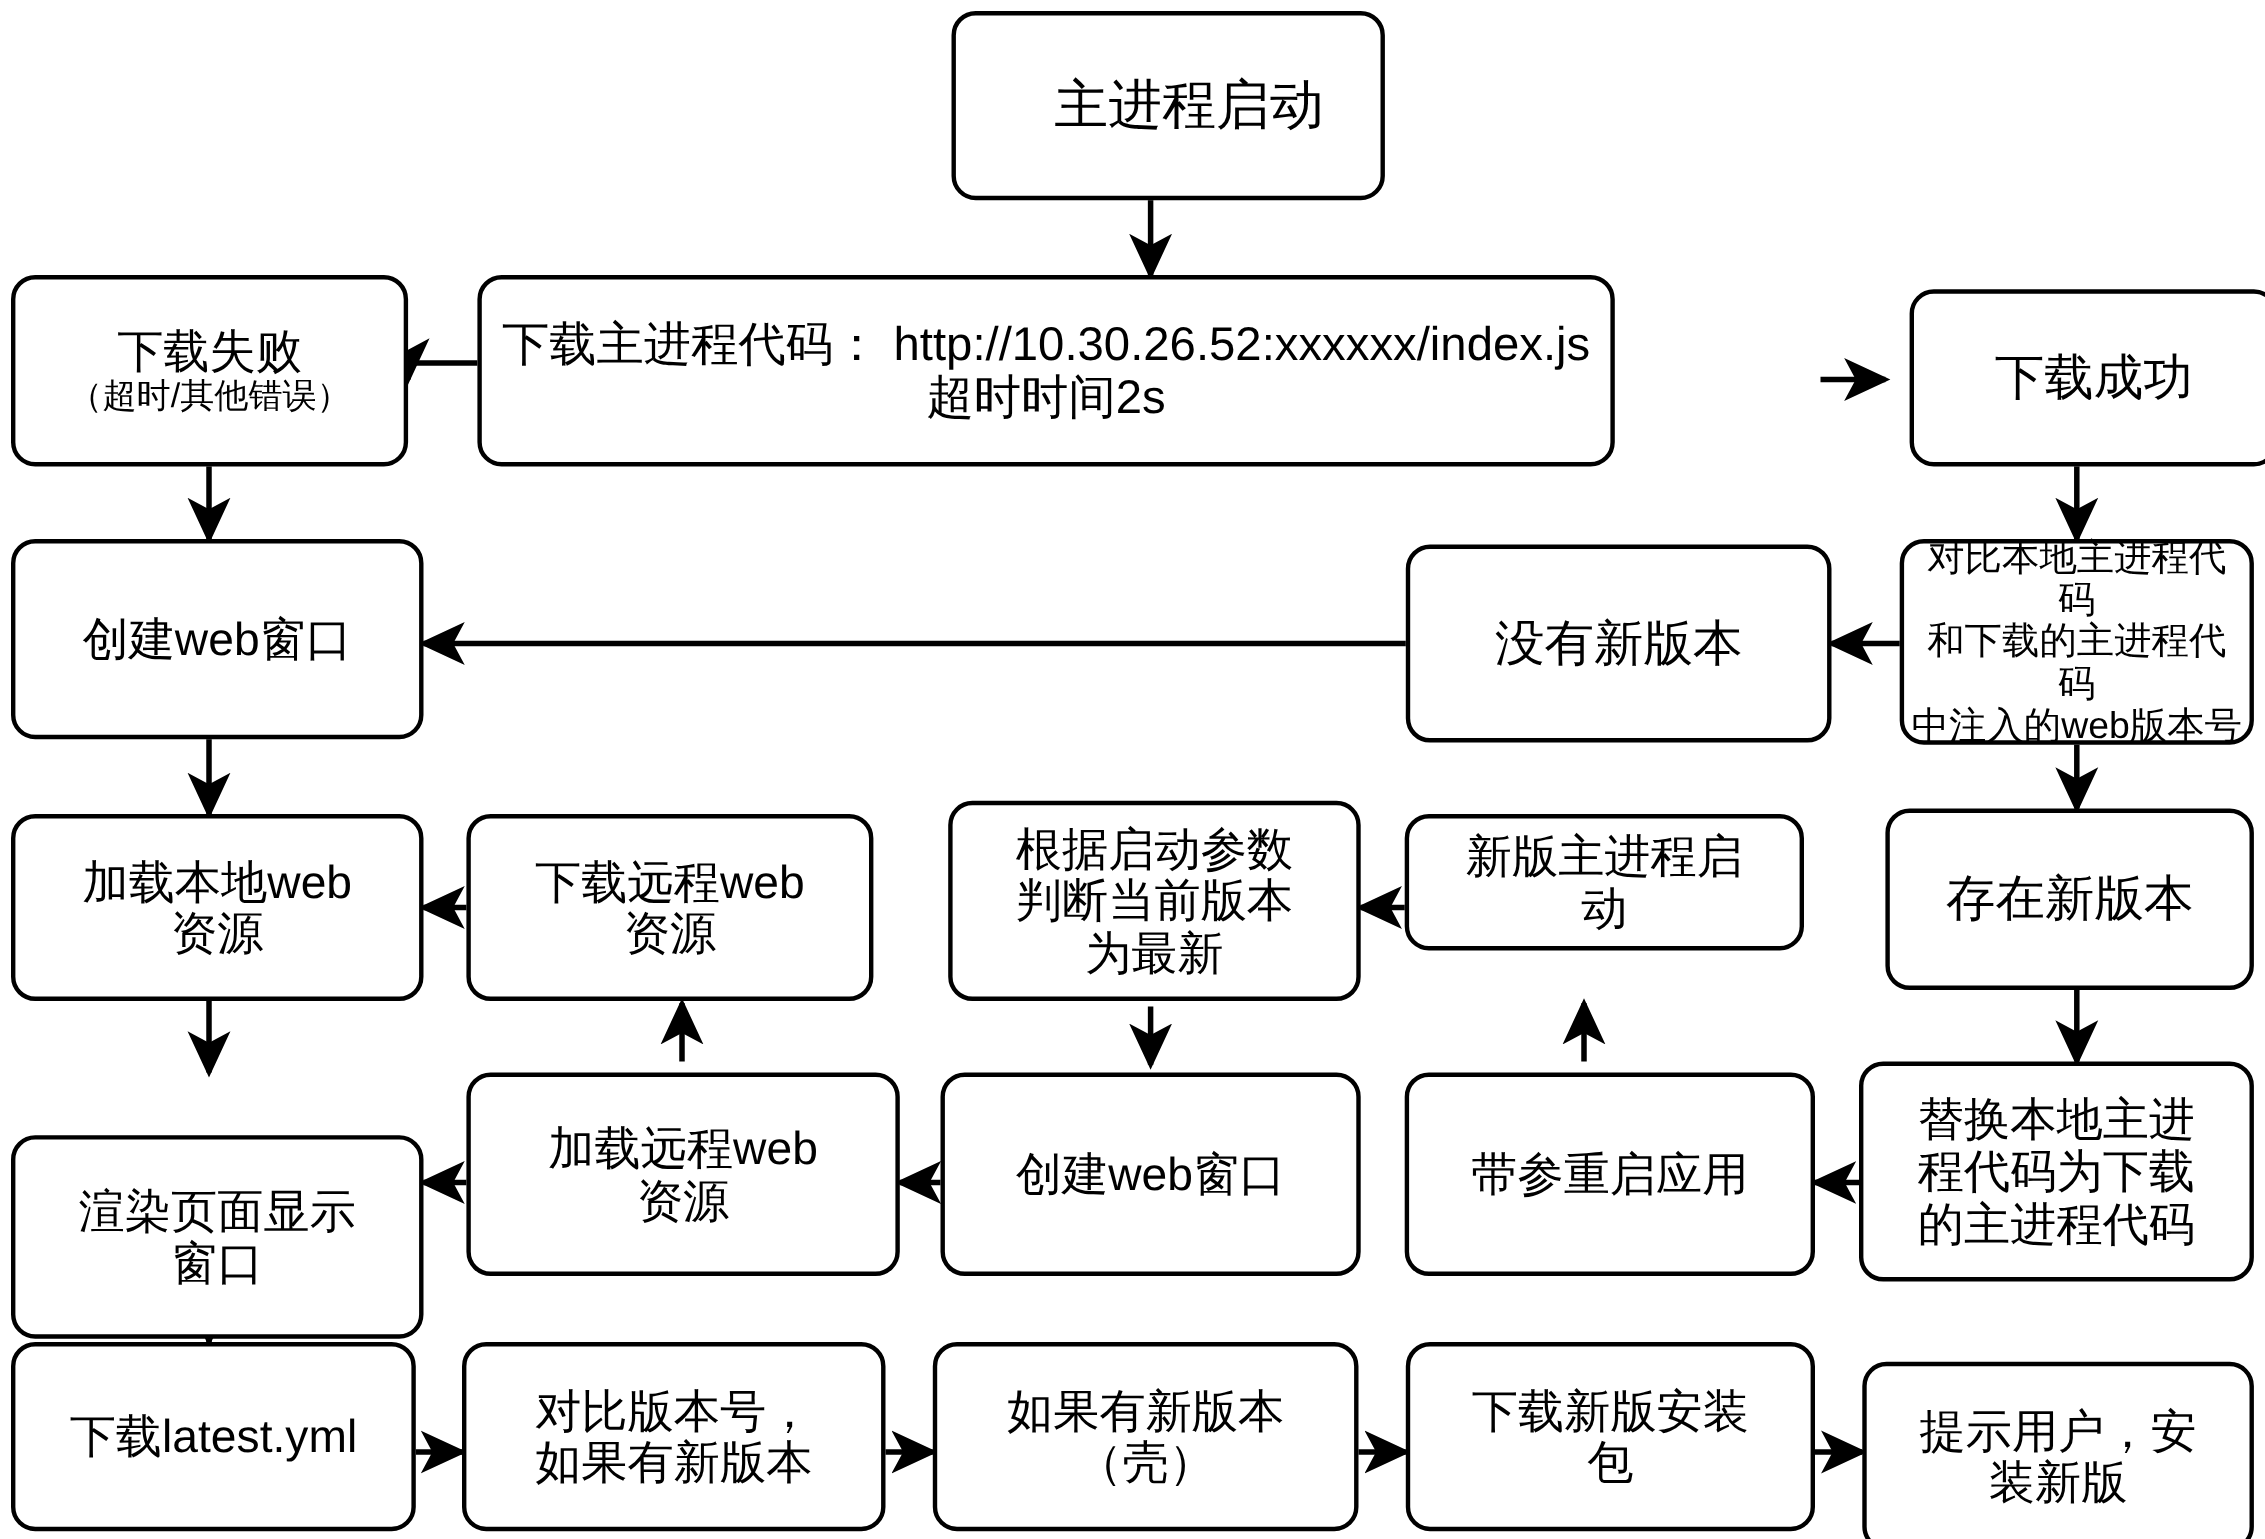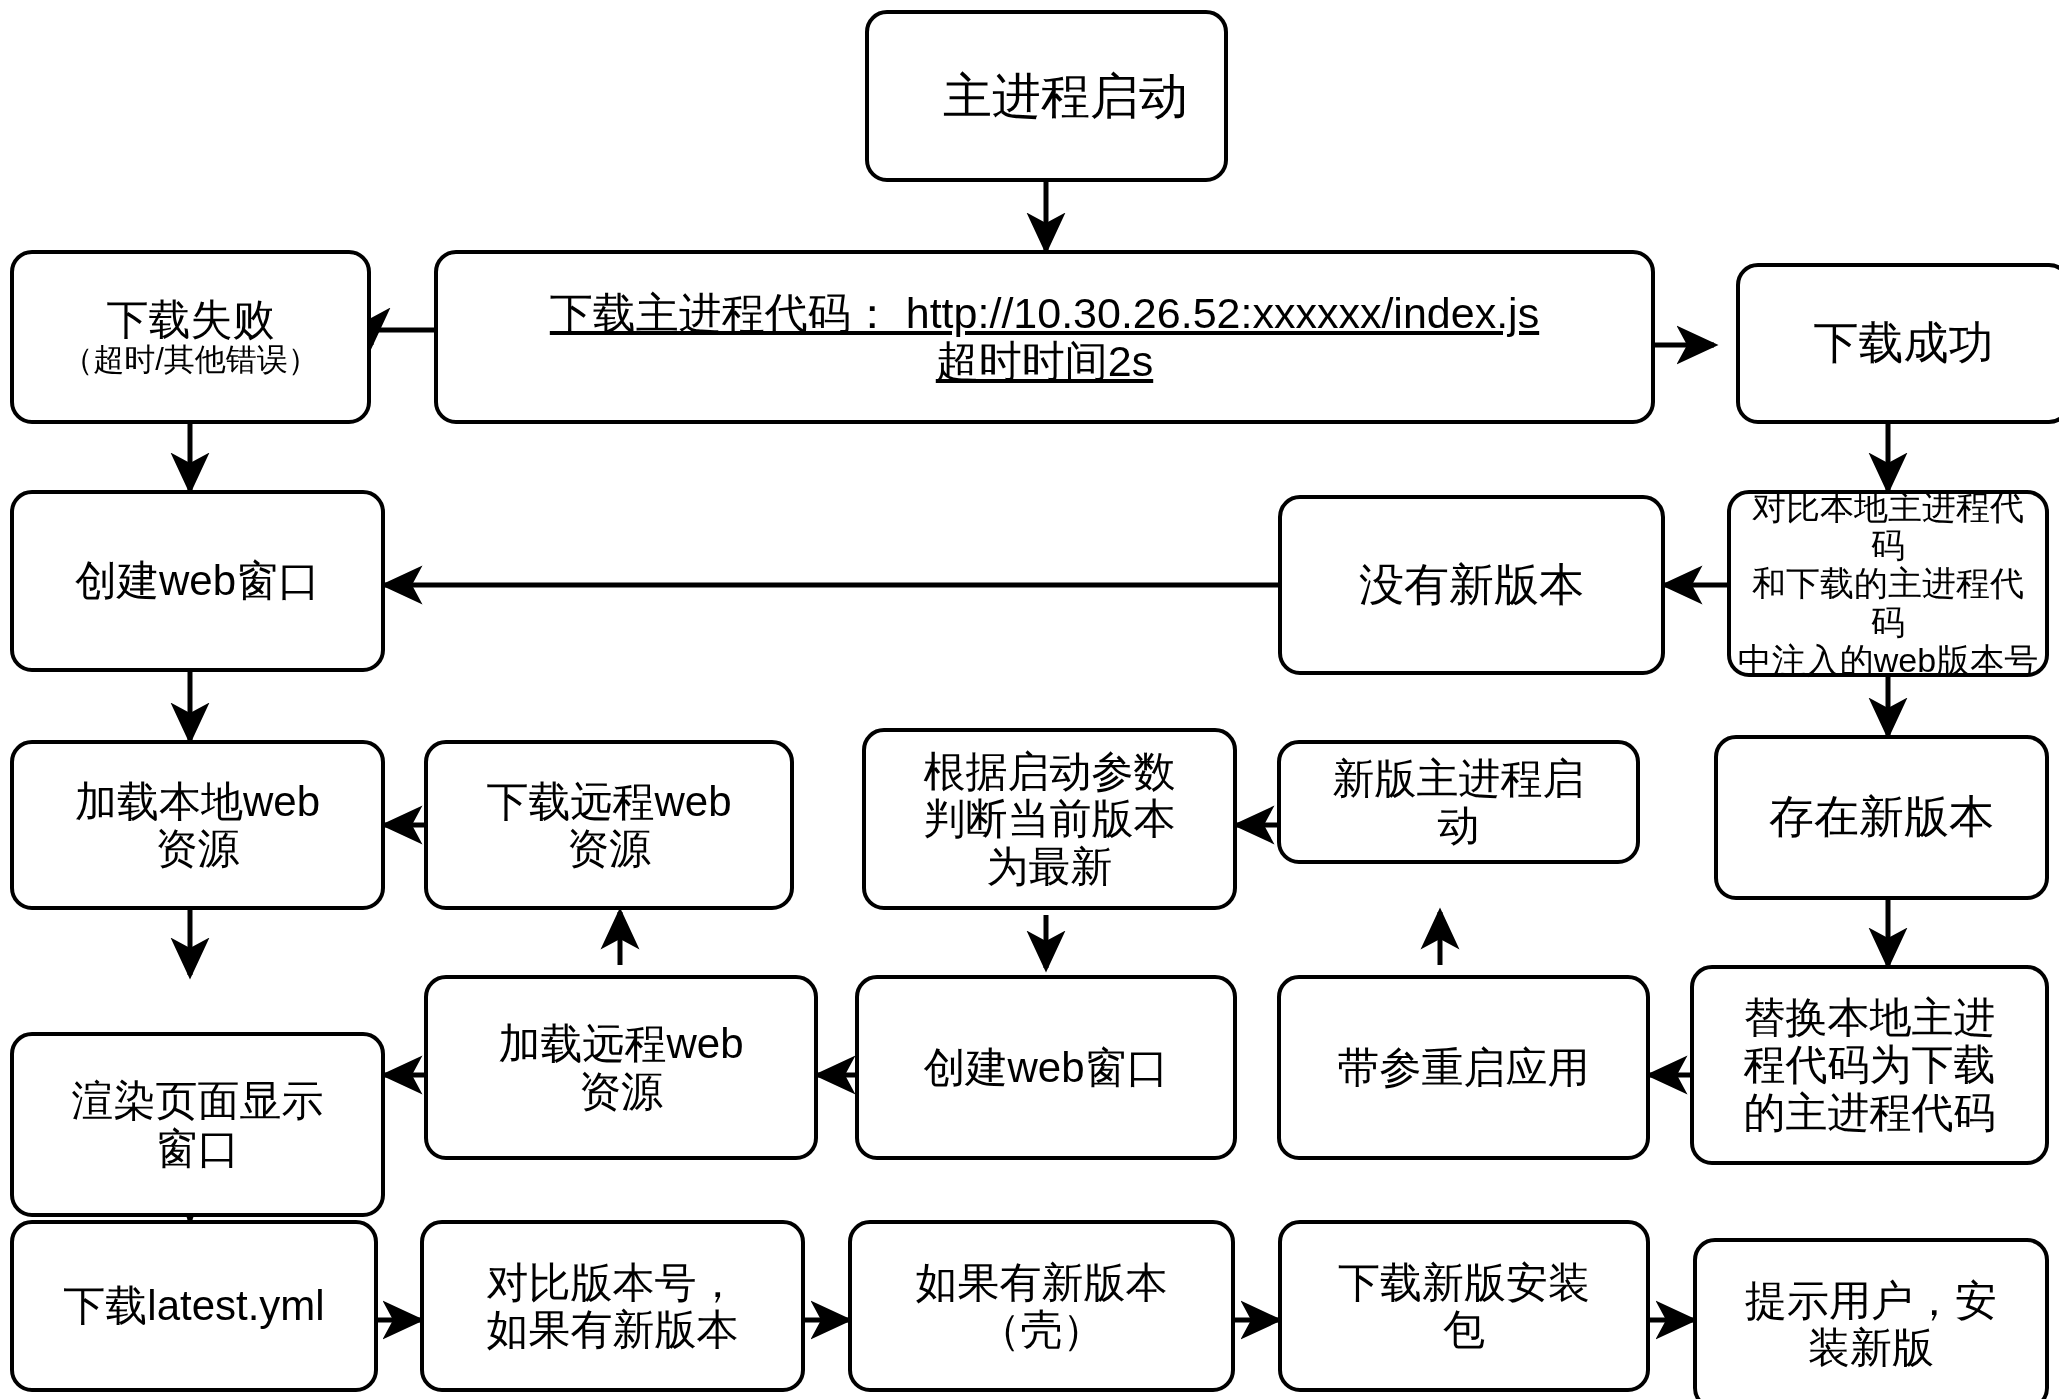"主进程启动" div.node { width: 363px -> 394px }
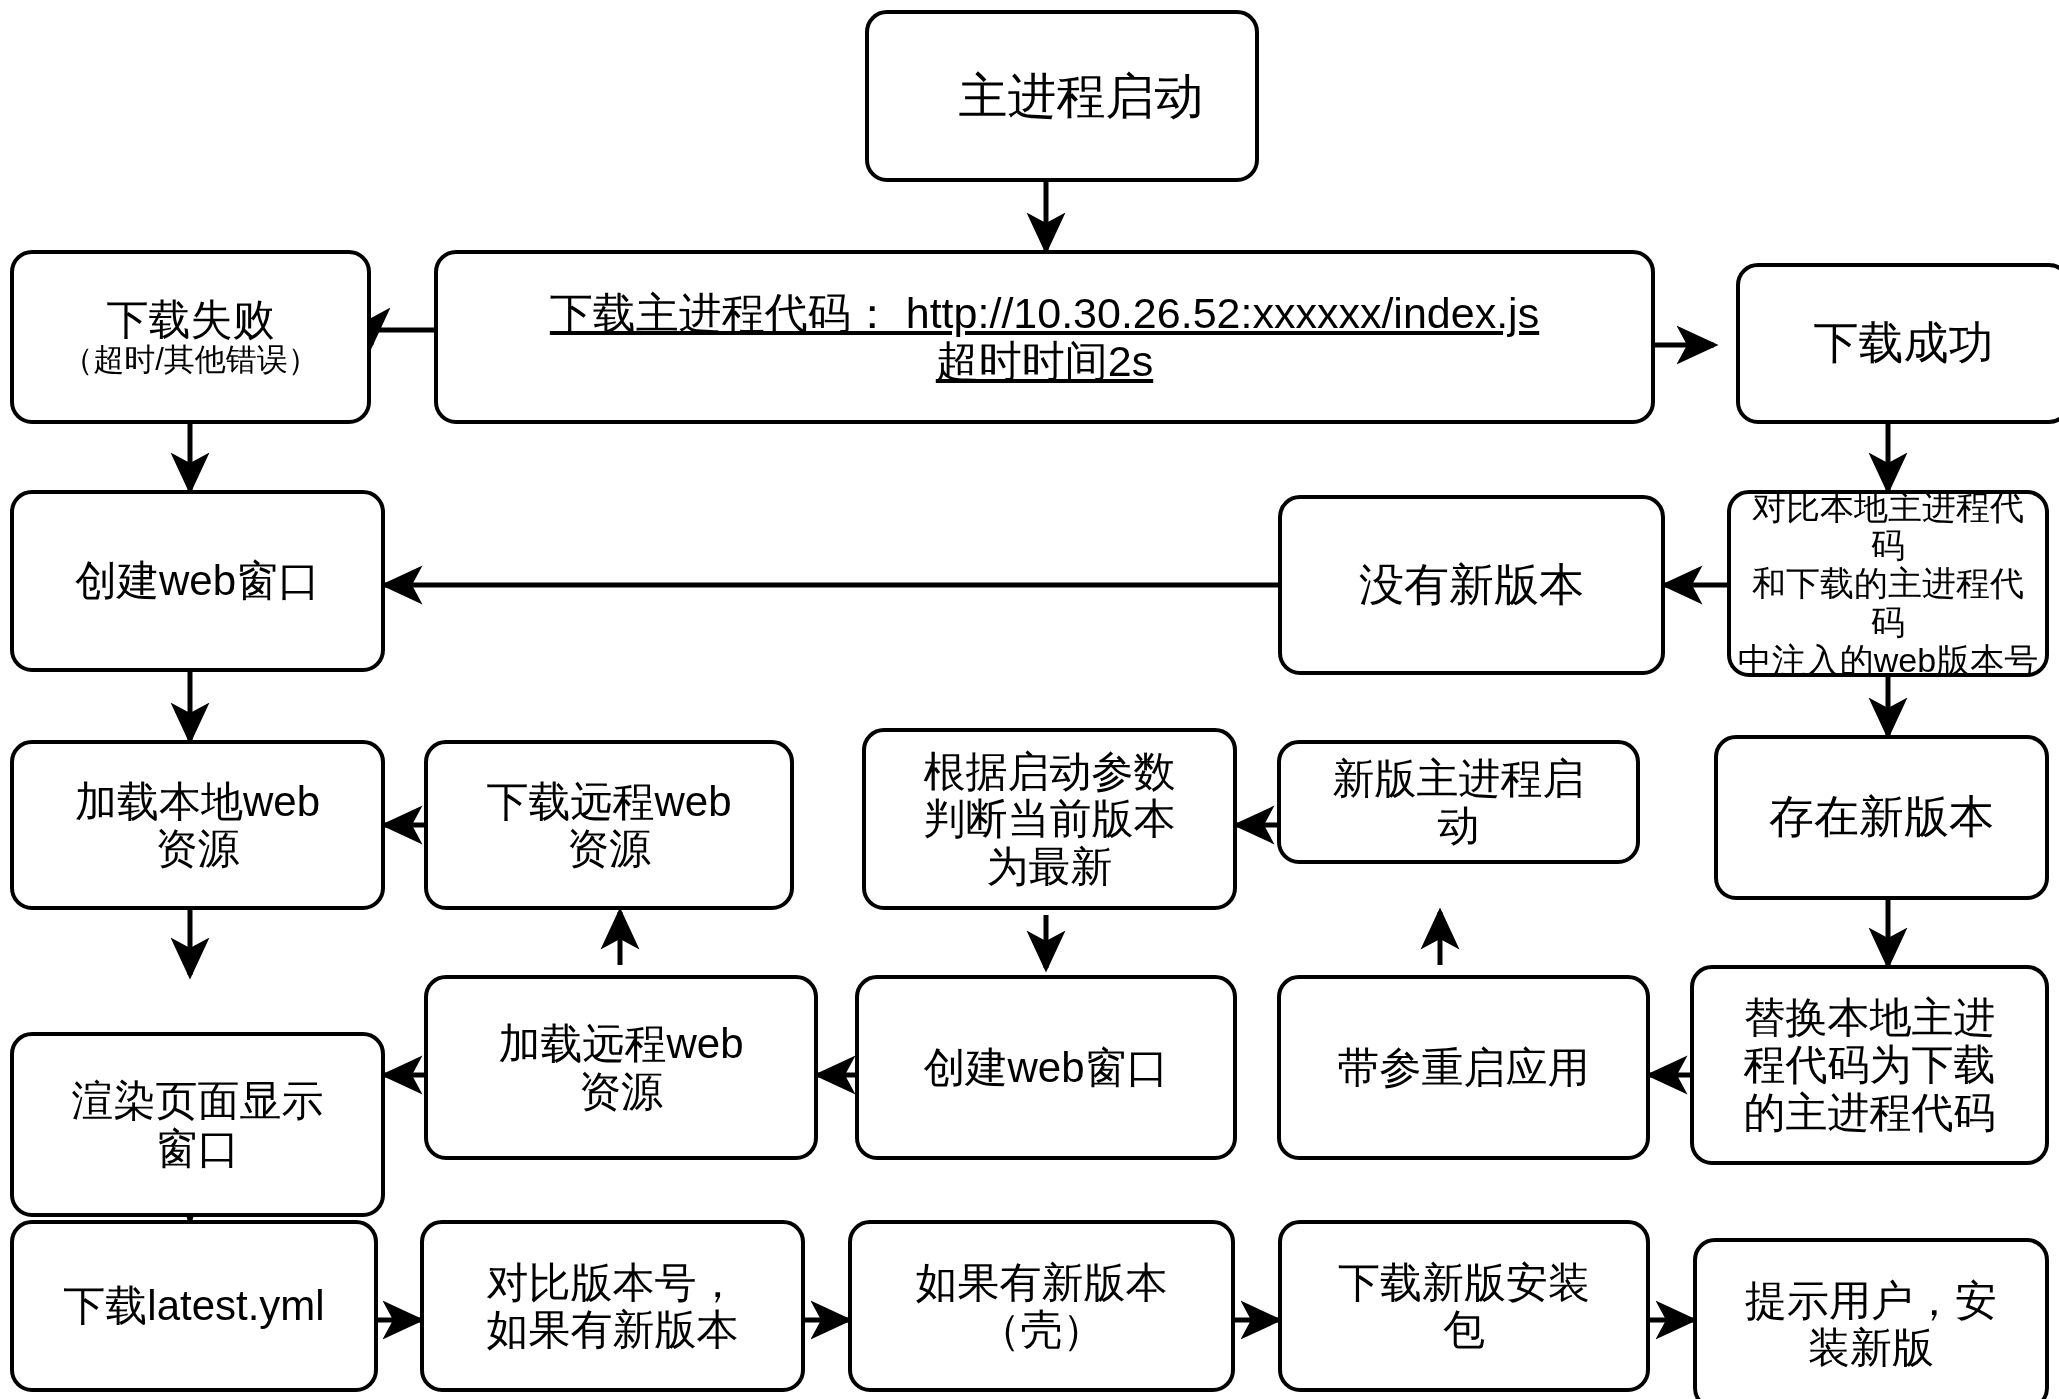"下载主进程代码：" div.node { text-decoration: underline -> none; width: 1221px -> 1034px }
